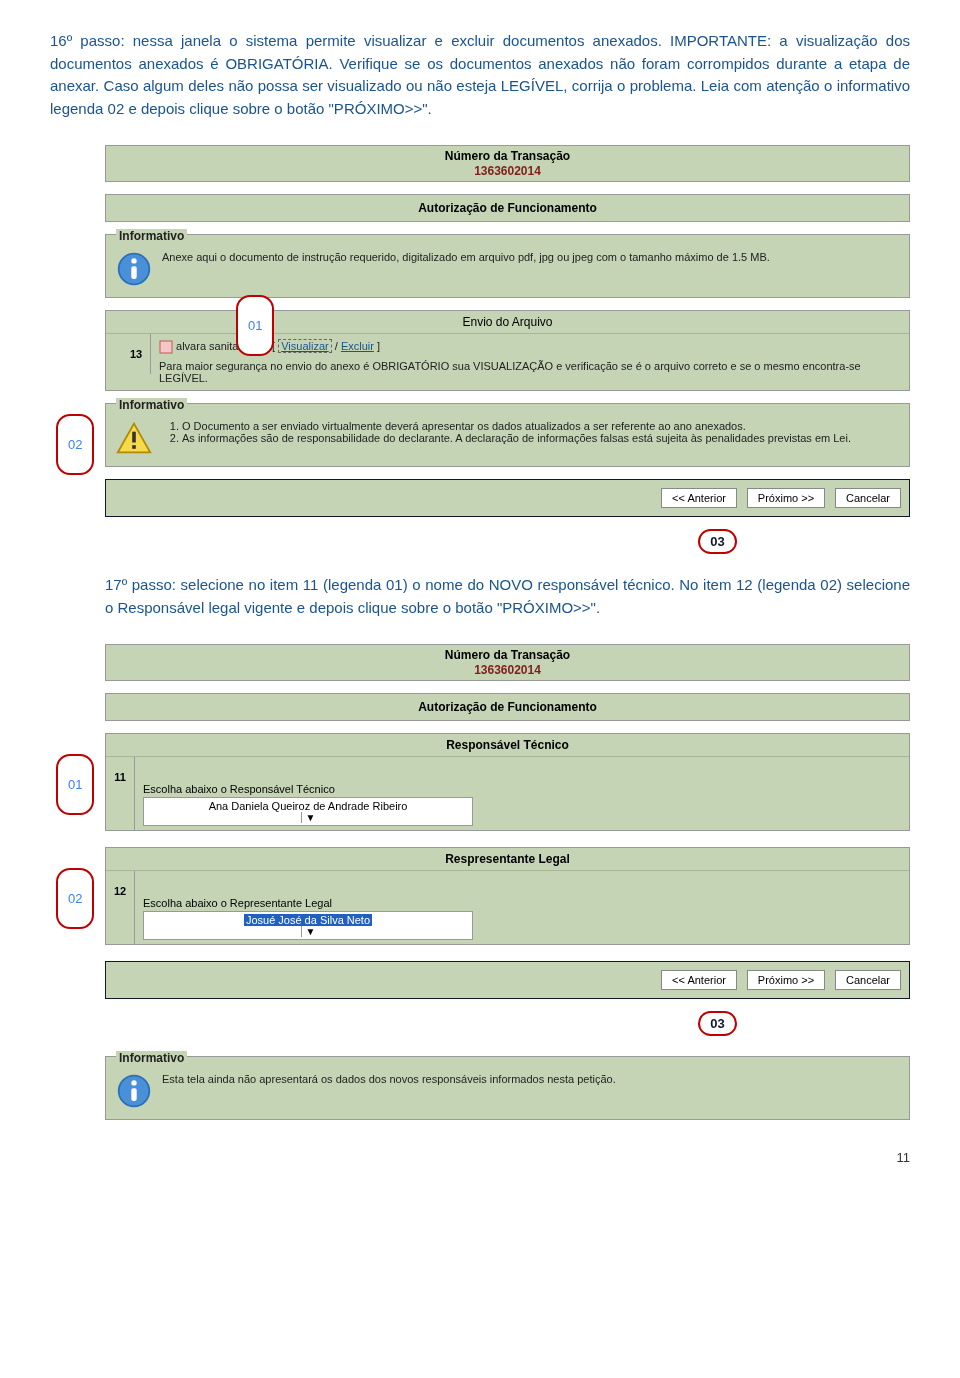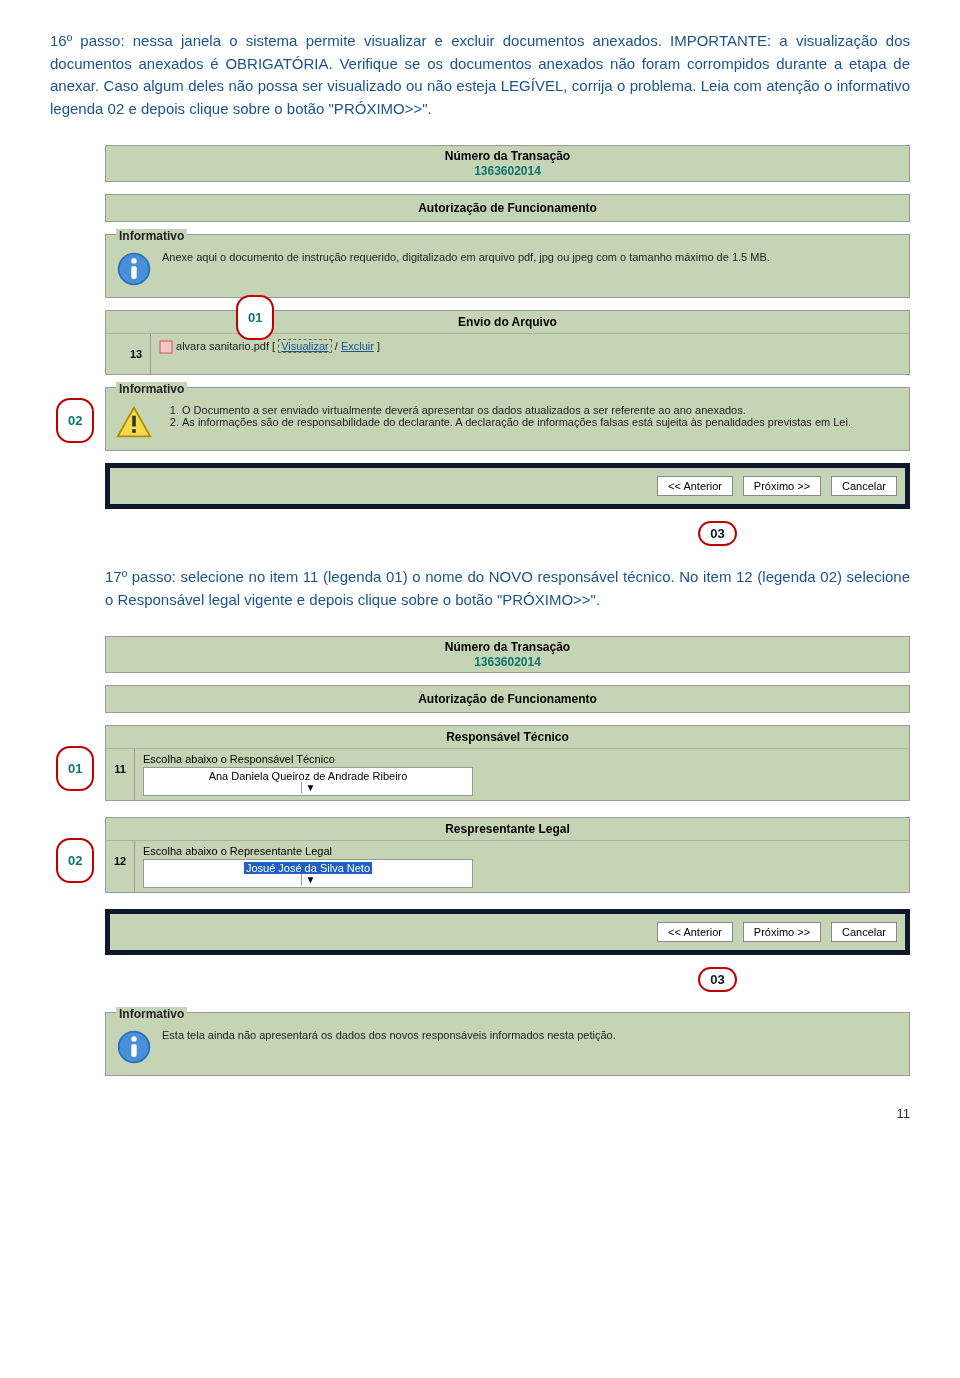"1363602014" .panel-value { color: #0f766e -> #7f1d1d }
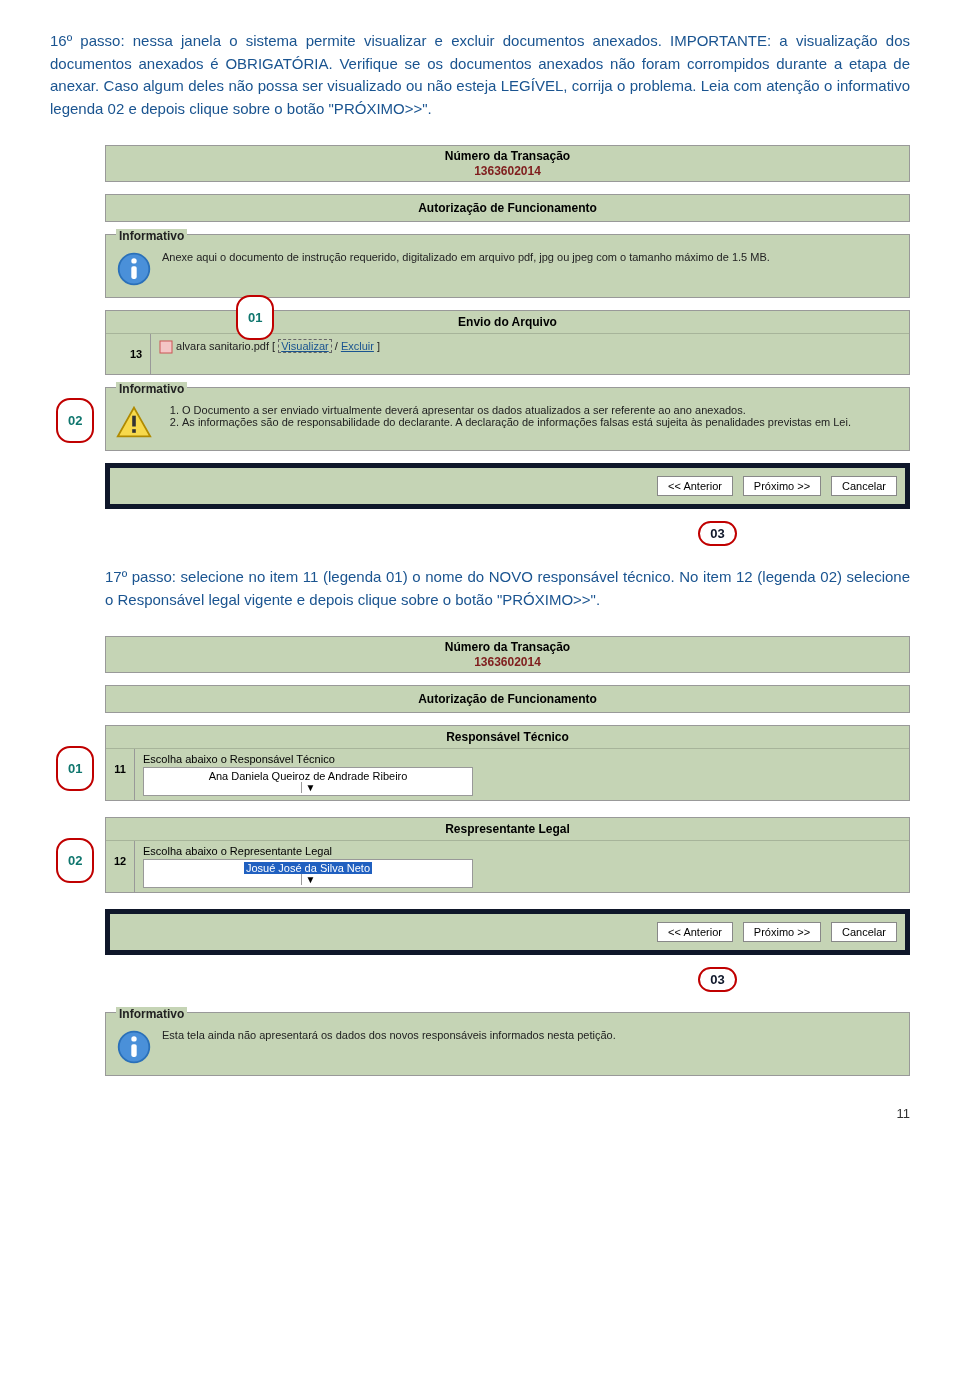"01" .callout { color: #0f766e -> #3b82f6; font-weight: bold -> normal; padding: 13px 10px -> 21px 10px }
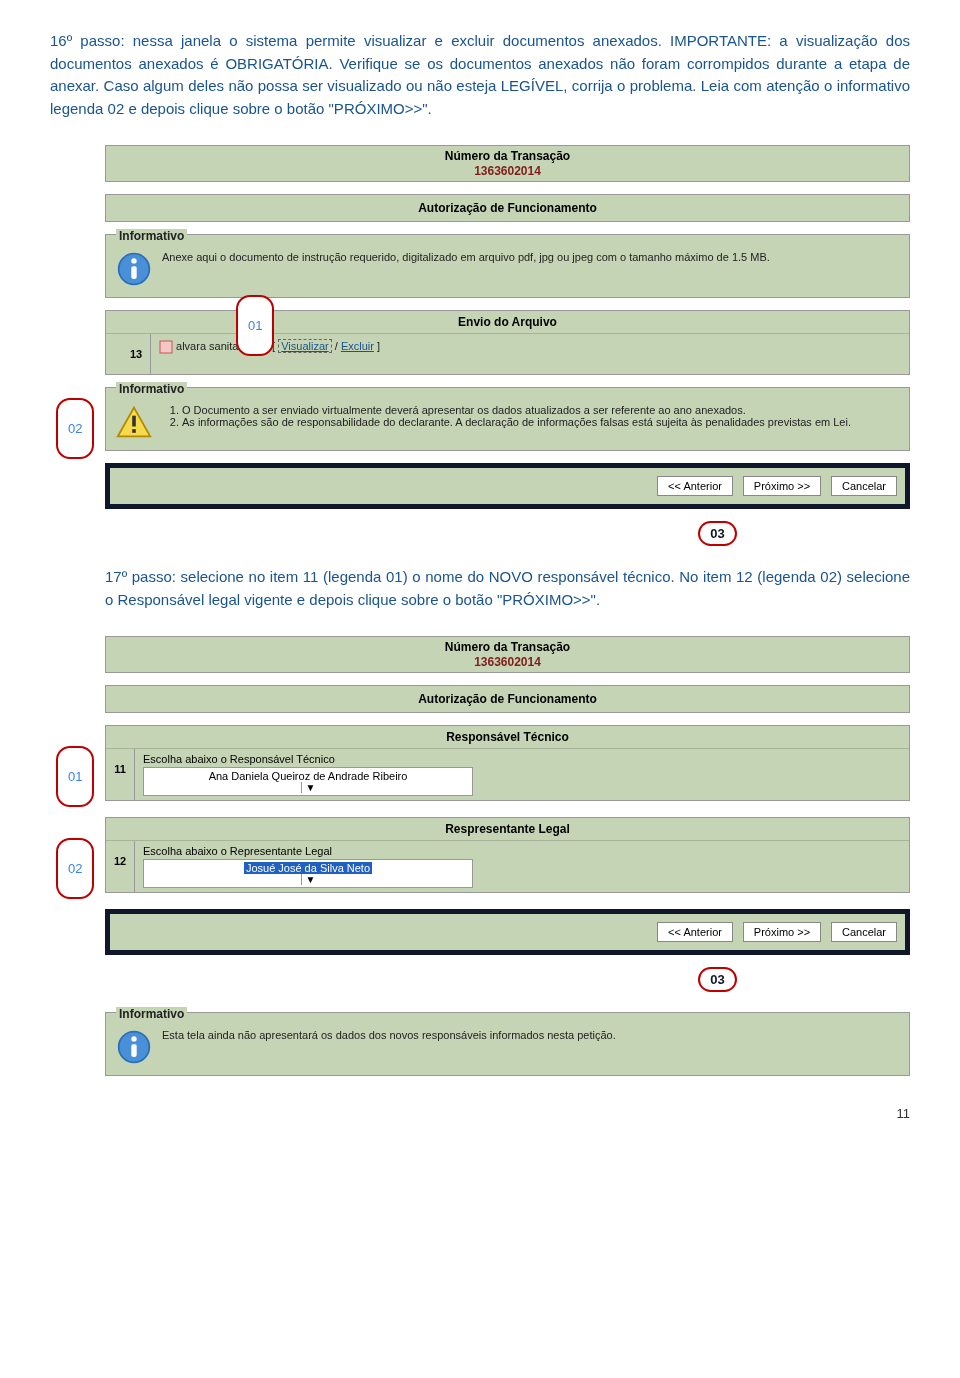"Envio do Arquivo" .envio-title { font-weight: bold -> normal }
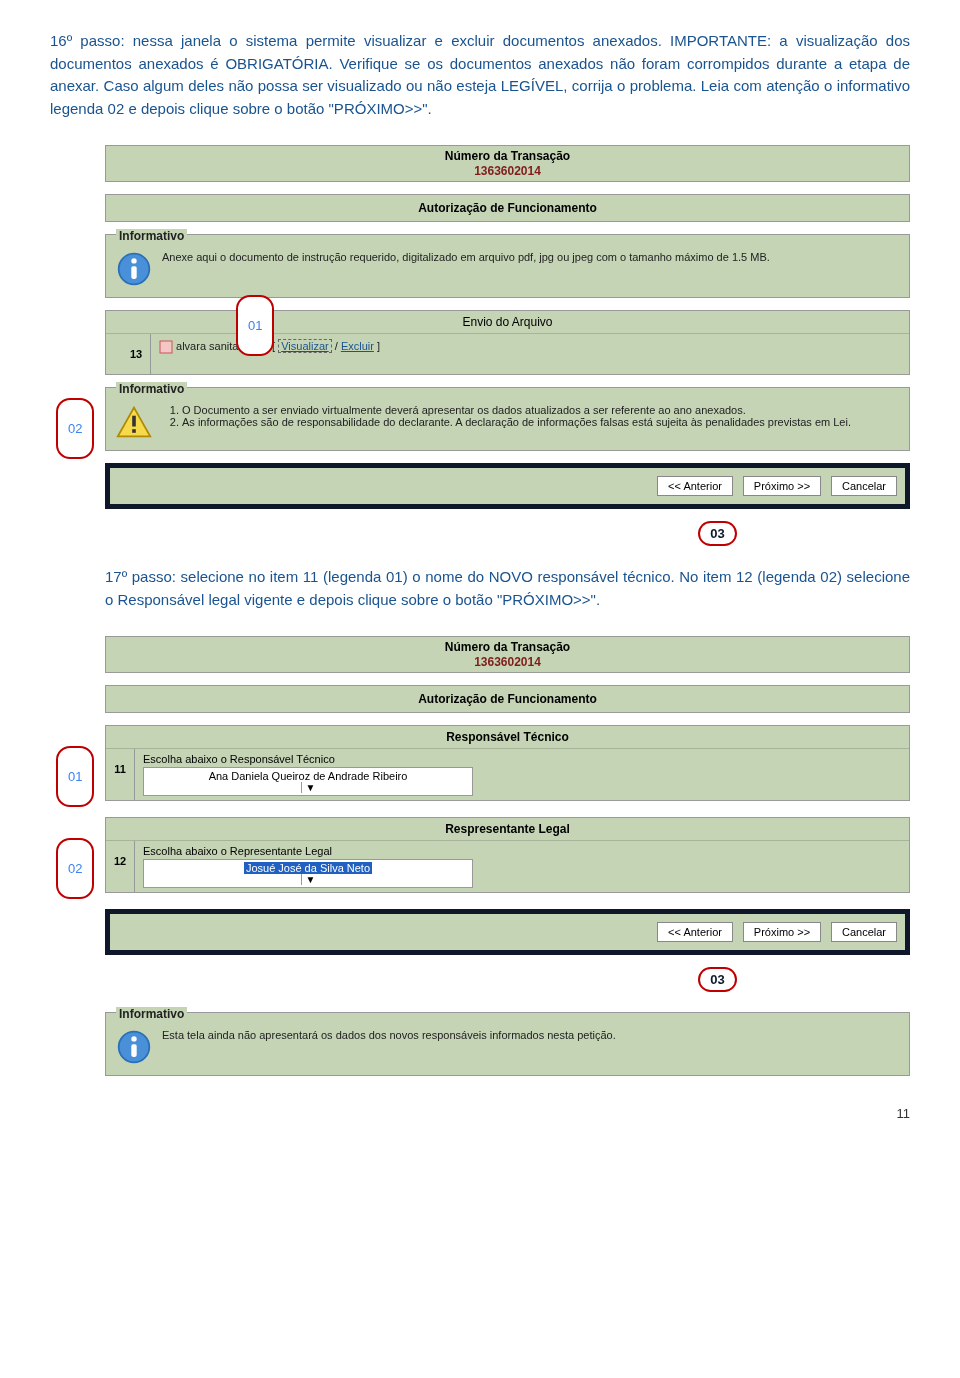"Para maior segurança no envio" div { html: none -> <div>Para maior segurança no envio do anexo é OBRIGATÓRIO sua VISUALIZAÇÃO e verificação se é o arquivo correto e se o mesmo encontra-se LEGÍVEL.</div> }
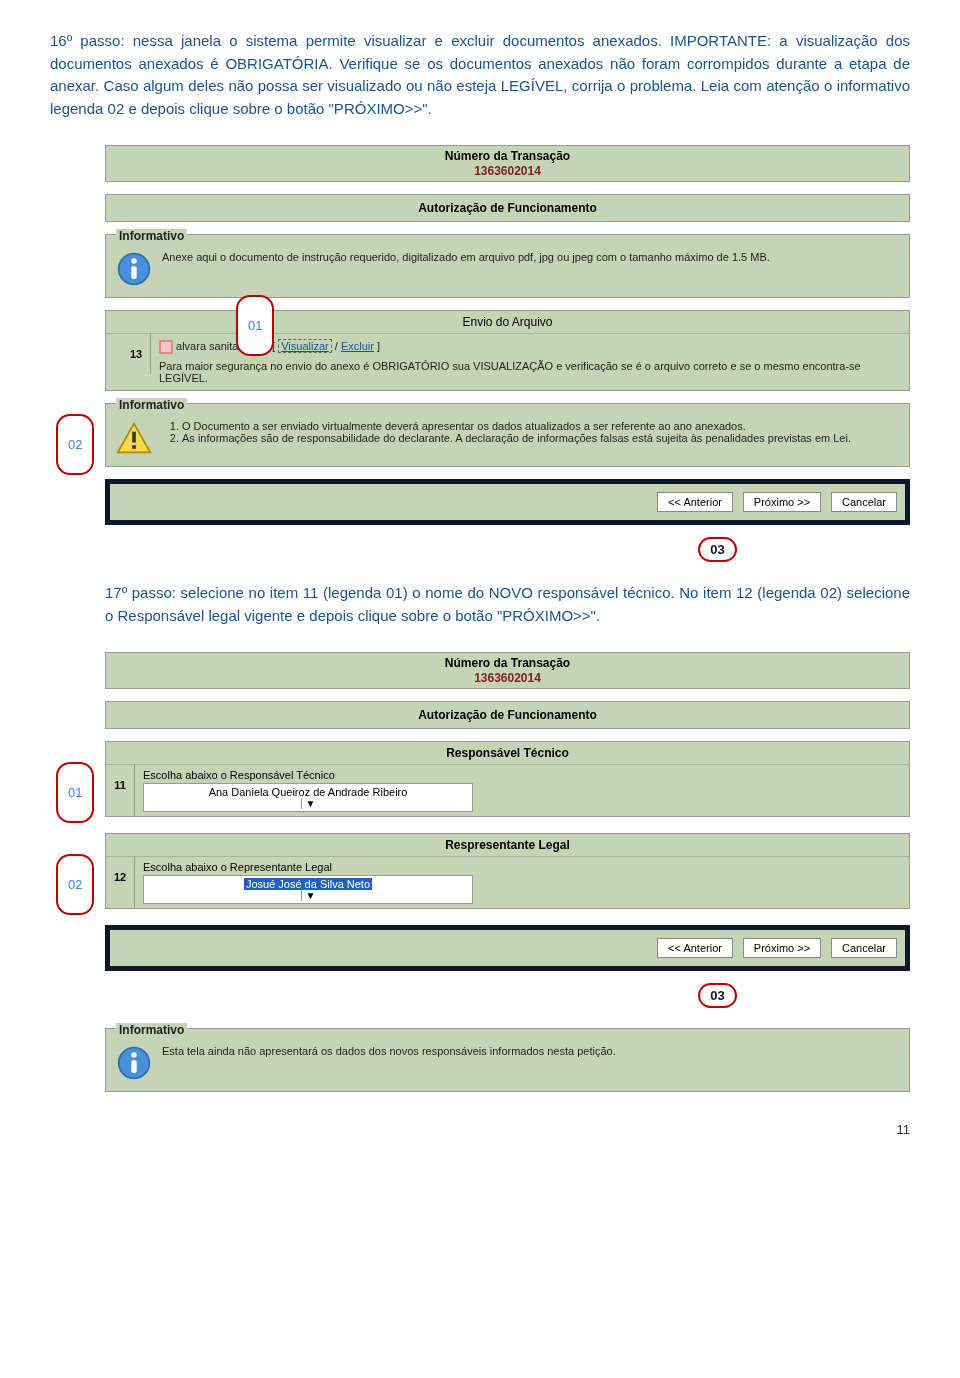"<< Anterior Próximo >> Cancelar" .buttons-panel { border: 5px solid #0f172a -> 1px solid #0f172a }
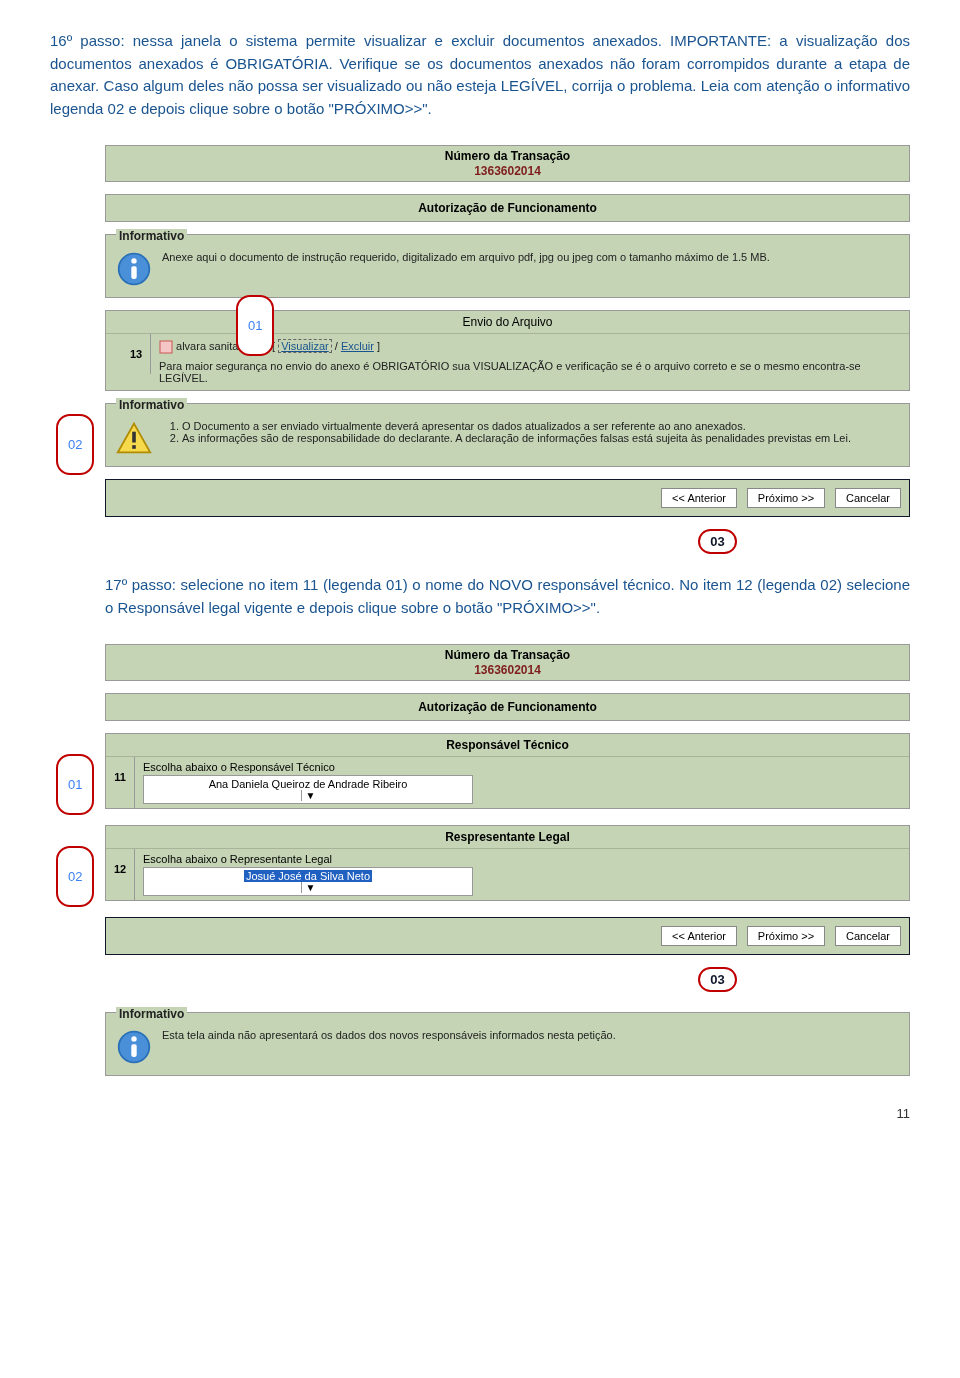"Escolha abaixo o Responsável Técnico" .resp-content { margin-top: none -> 22px }
